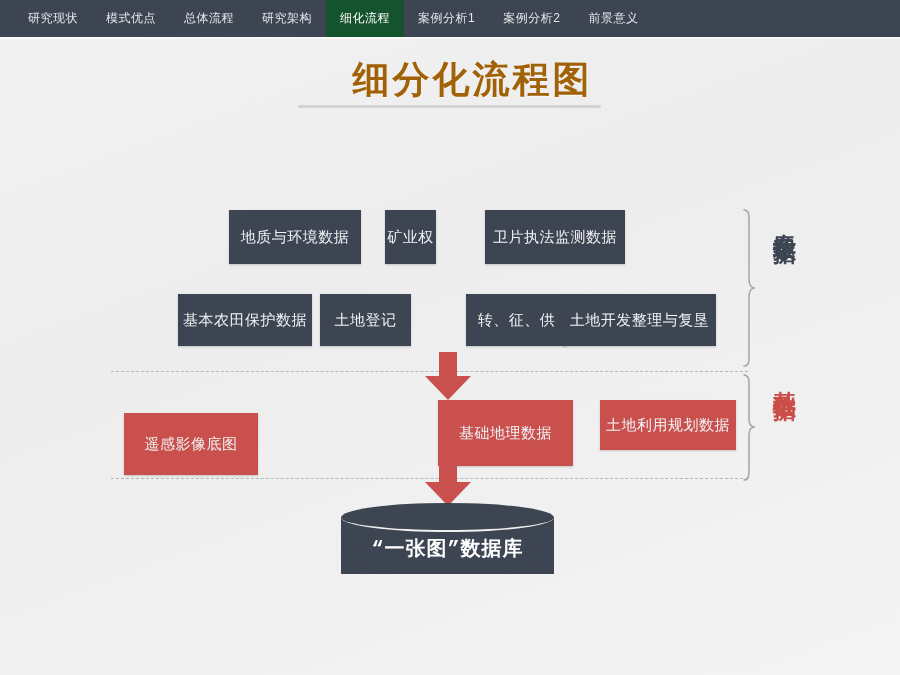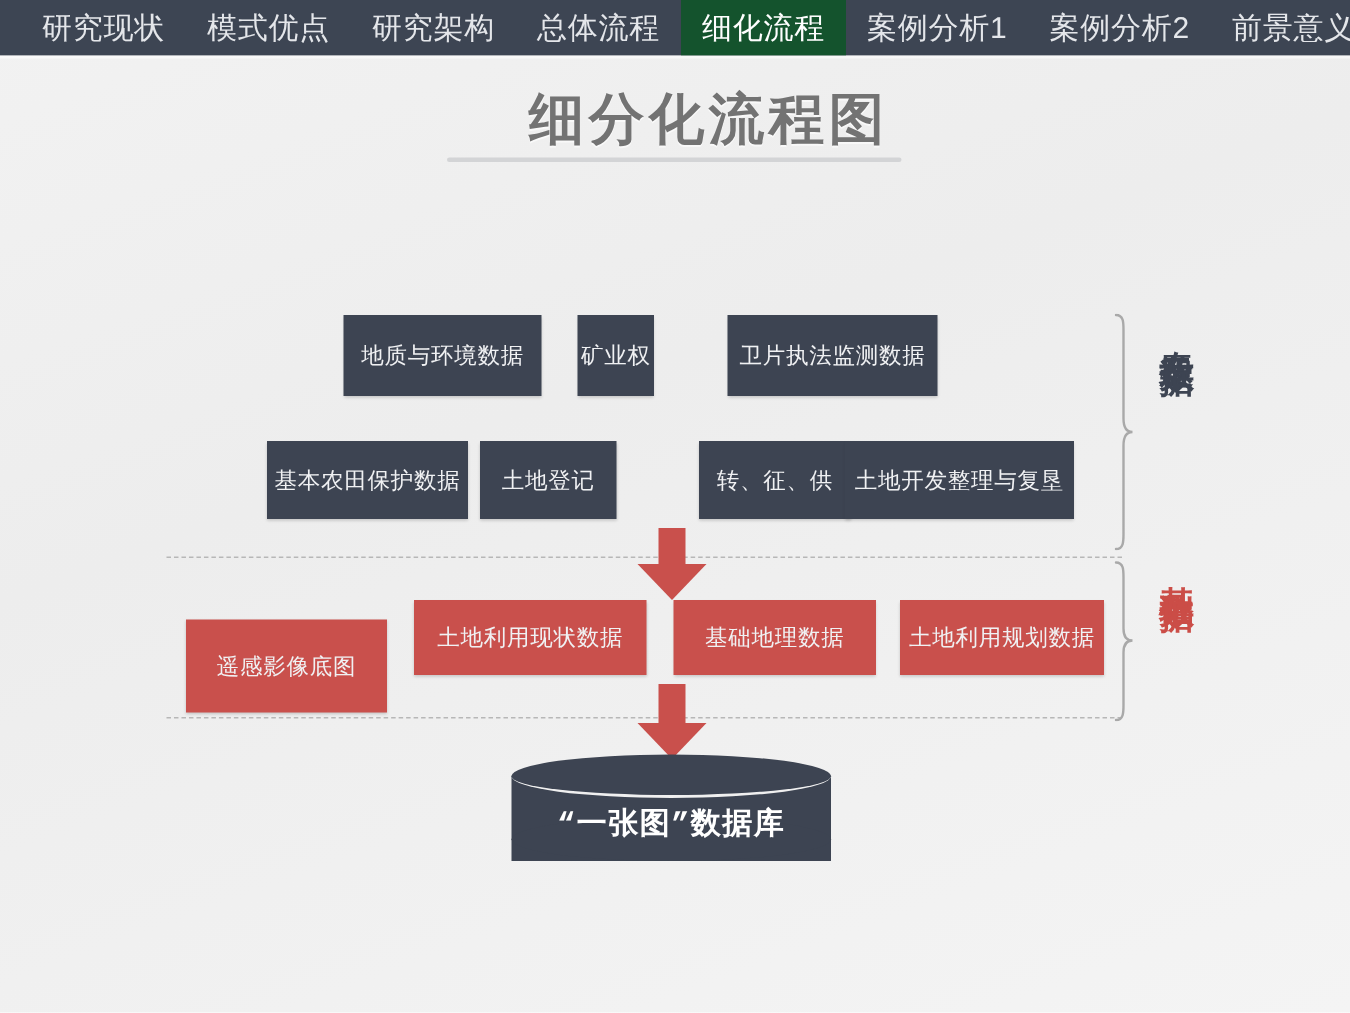"研究现状" .nav-item { font-size: 20px -> 12px }
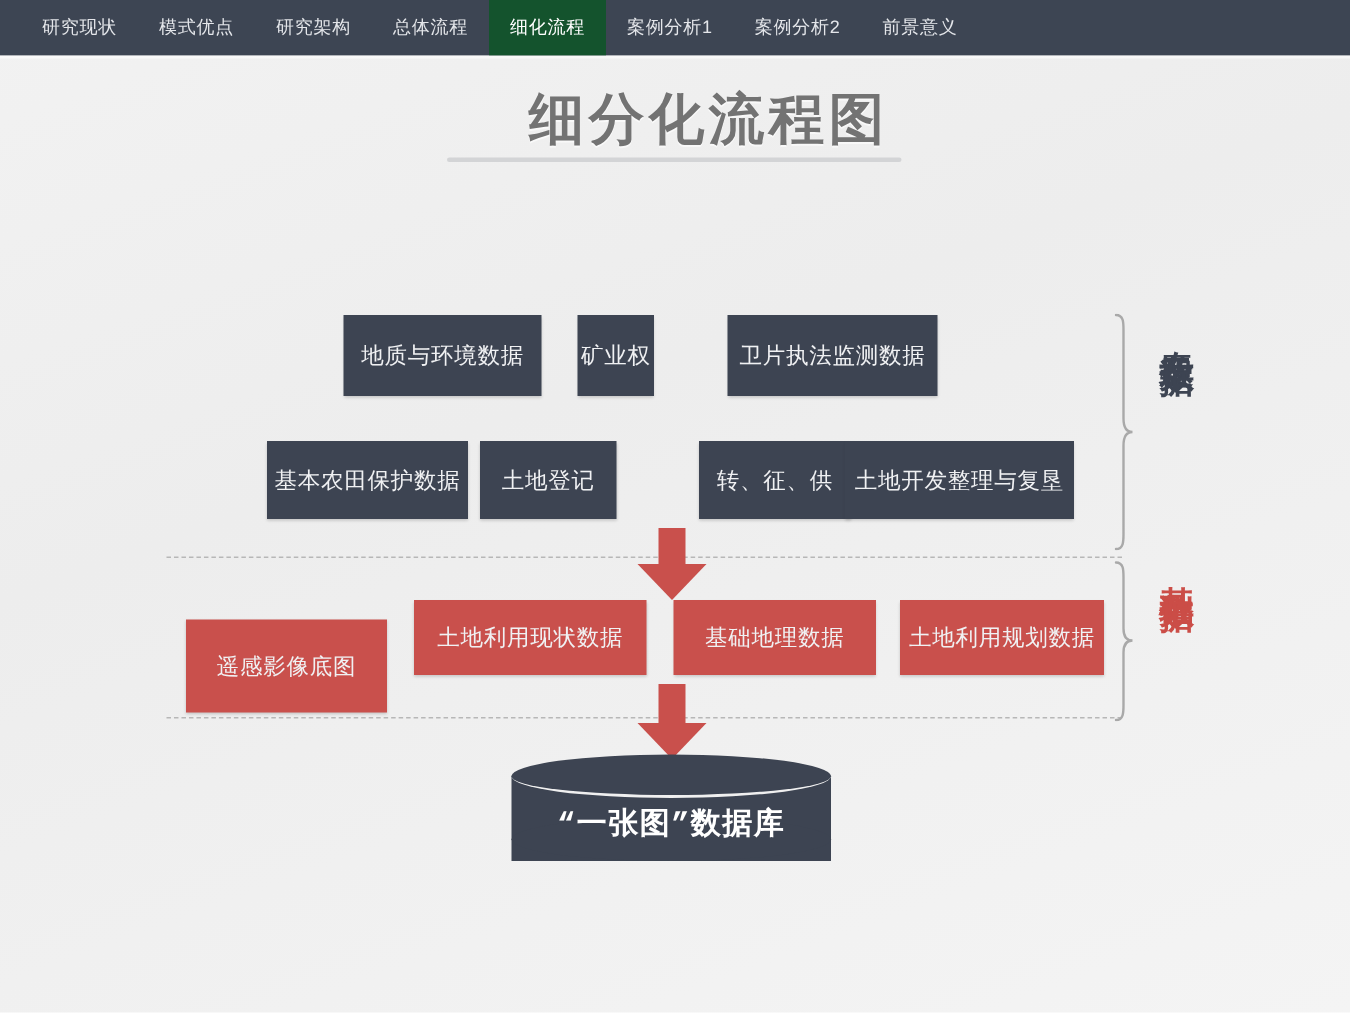"研究架构" div.nav-item { order: before "总体流程" -> after "总体流程" }
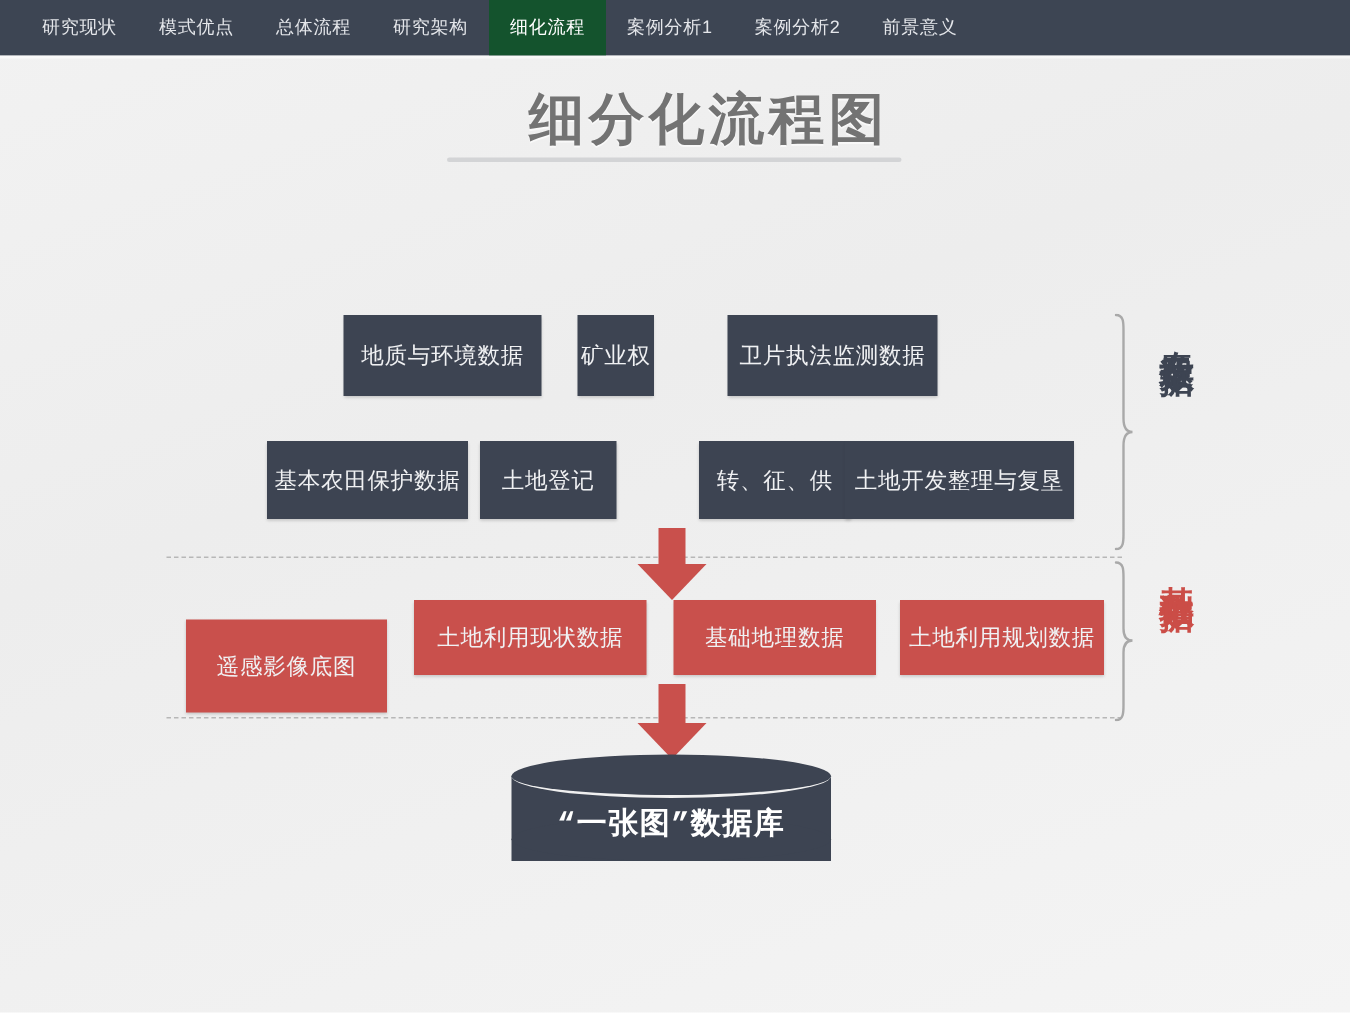"细分化流程图" .page-title { color: #737373 -> #a16207 }
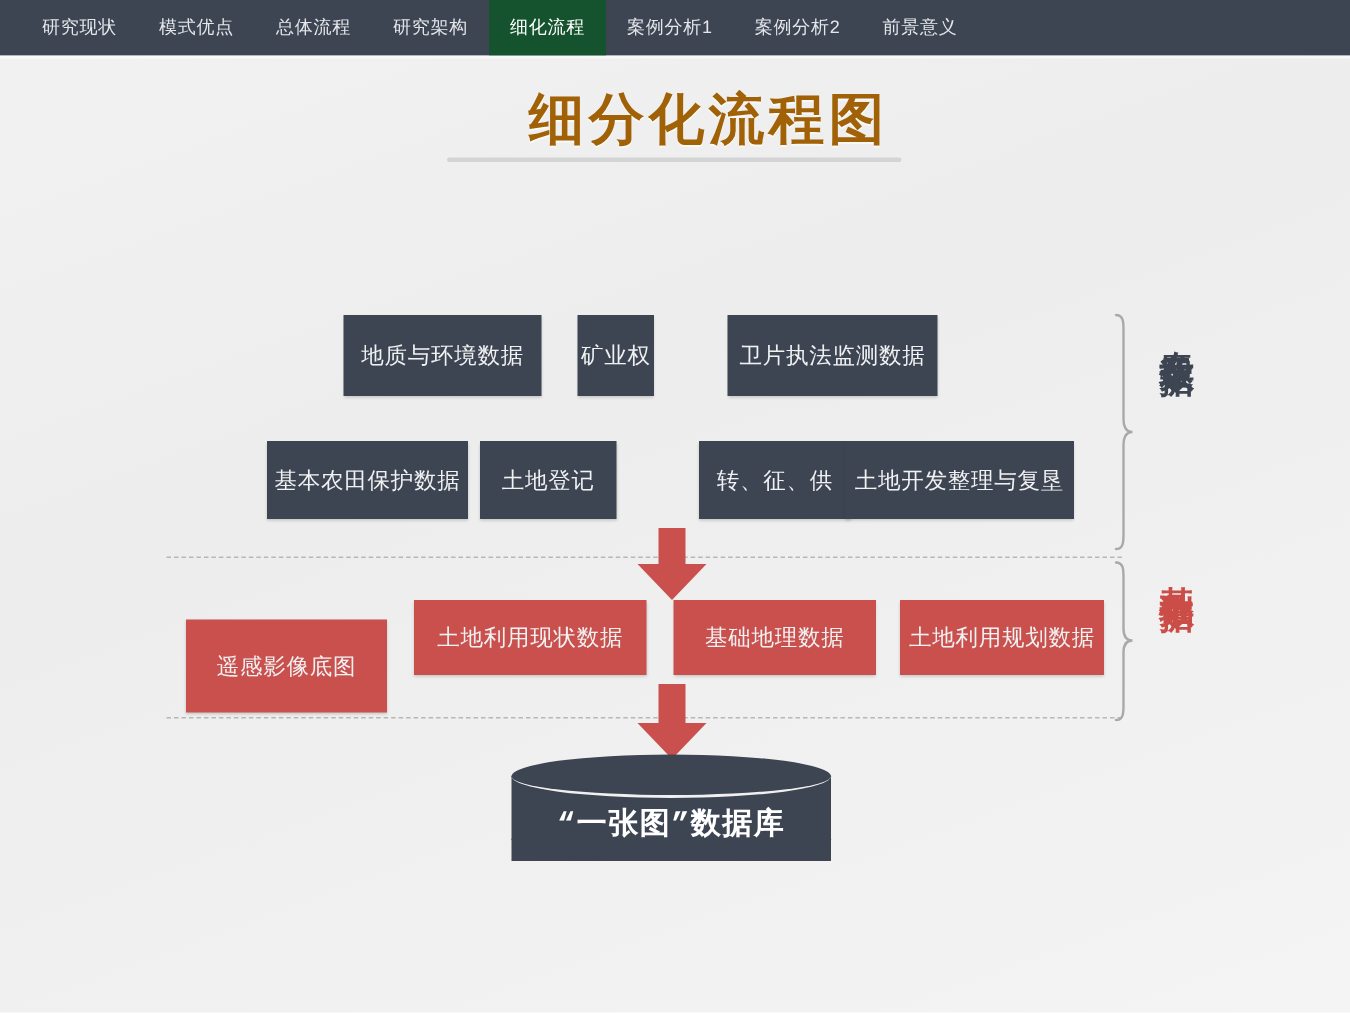"土地利用现状数据" div.node { html: <div> <span>土地利用现状数据</span> </div> -> none }
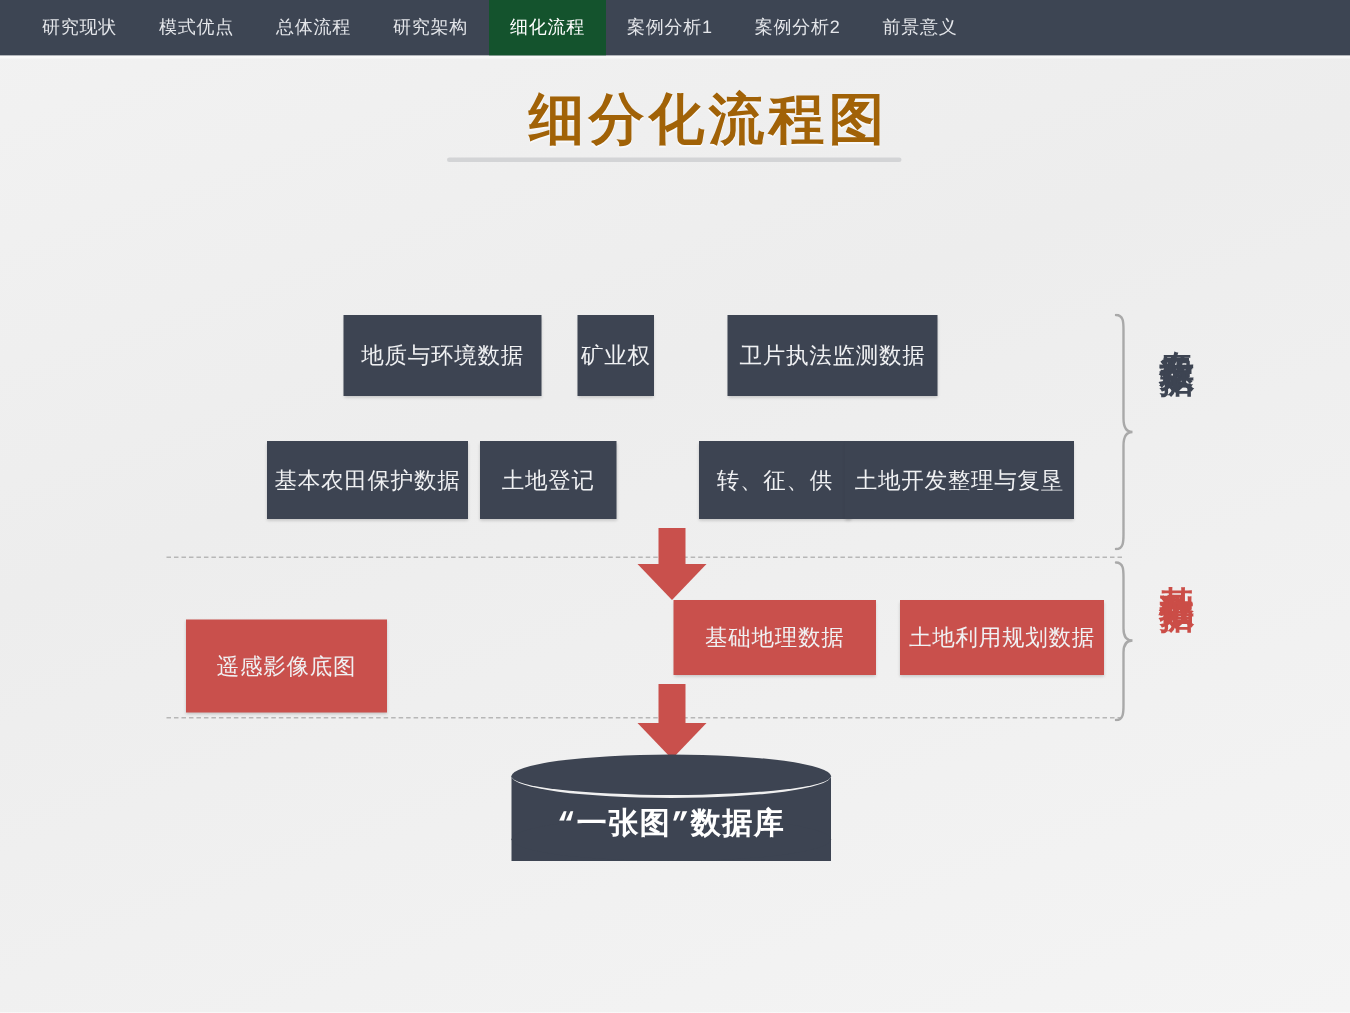"基础地理数据" .n-basegeo { height: 50px -> 66px; left: 449px -> 438px }
